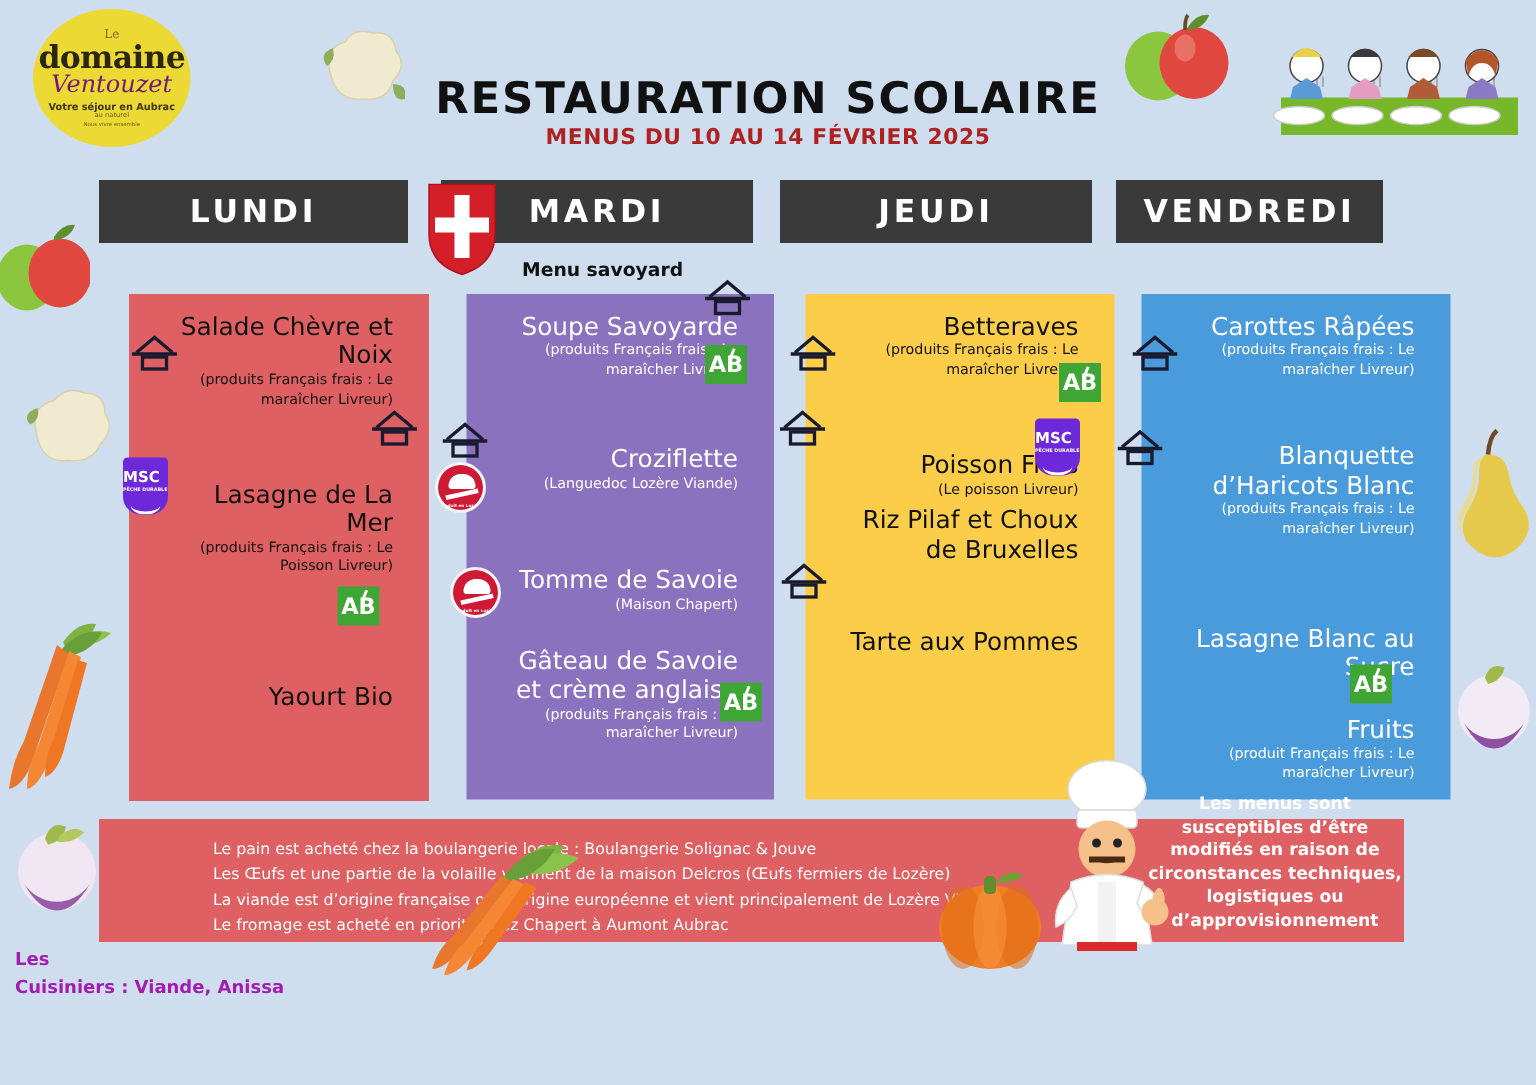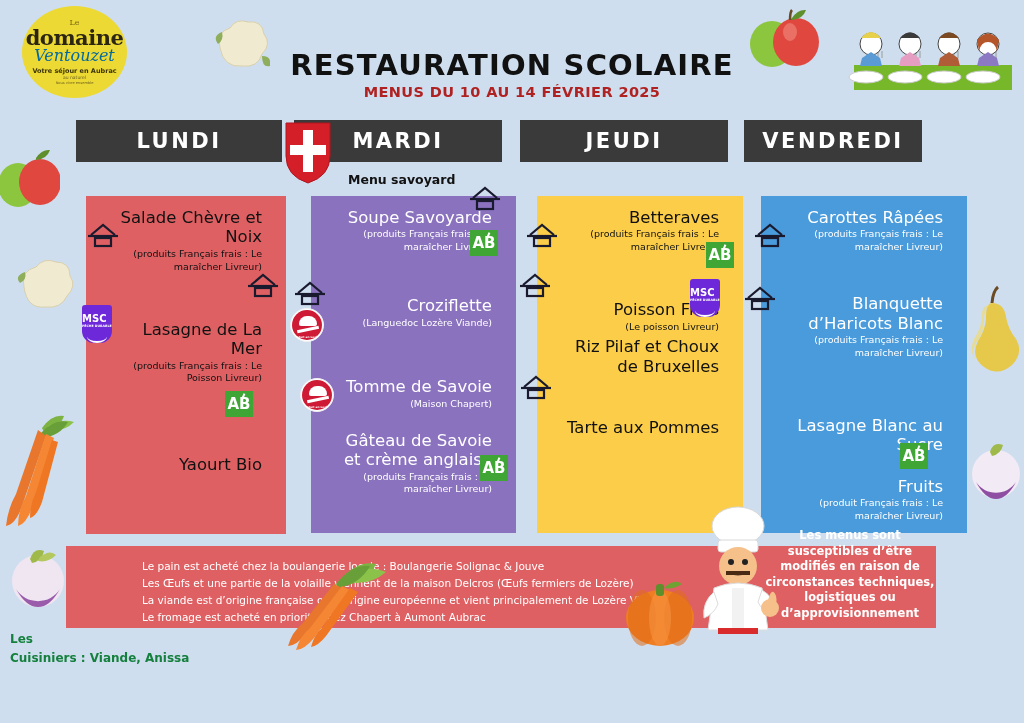"Ventouzet" .logo-vent { color: #0369a1 -> #701a75 }
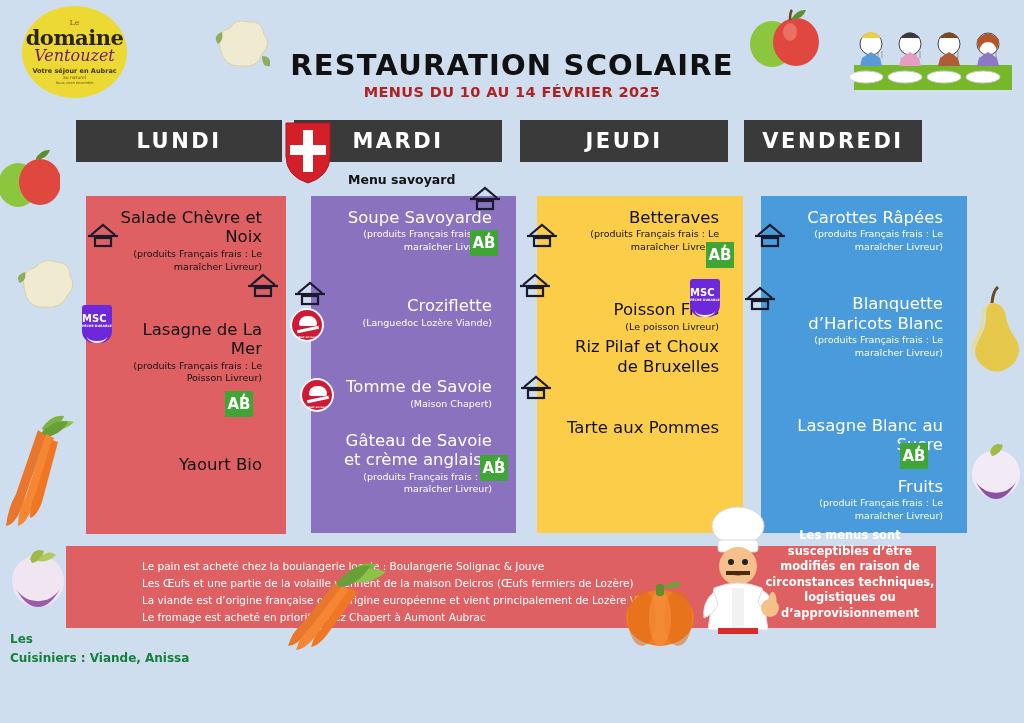"LUNDI" .dh-lun { left: 76px -> 66px }
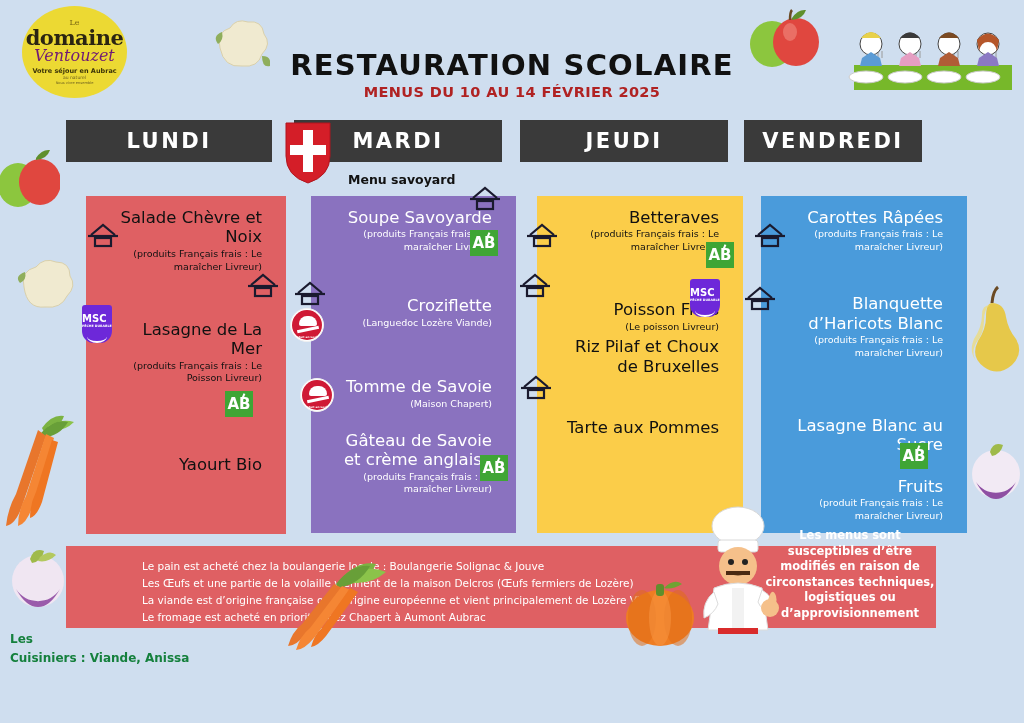"Les" .cooks { color: #15803d -> #a21caf }
